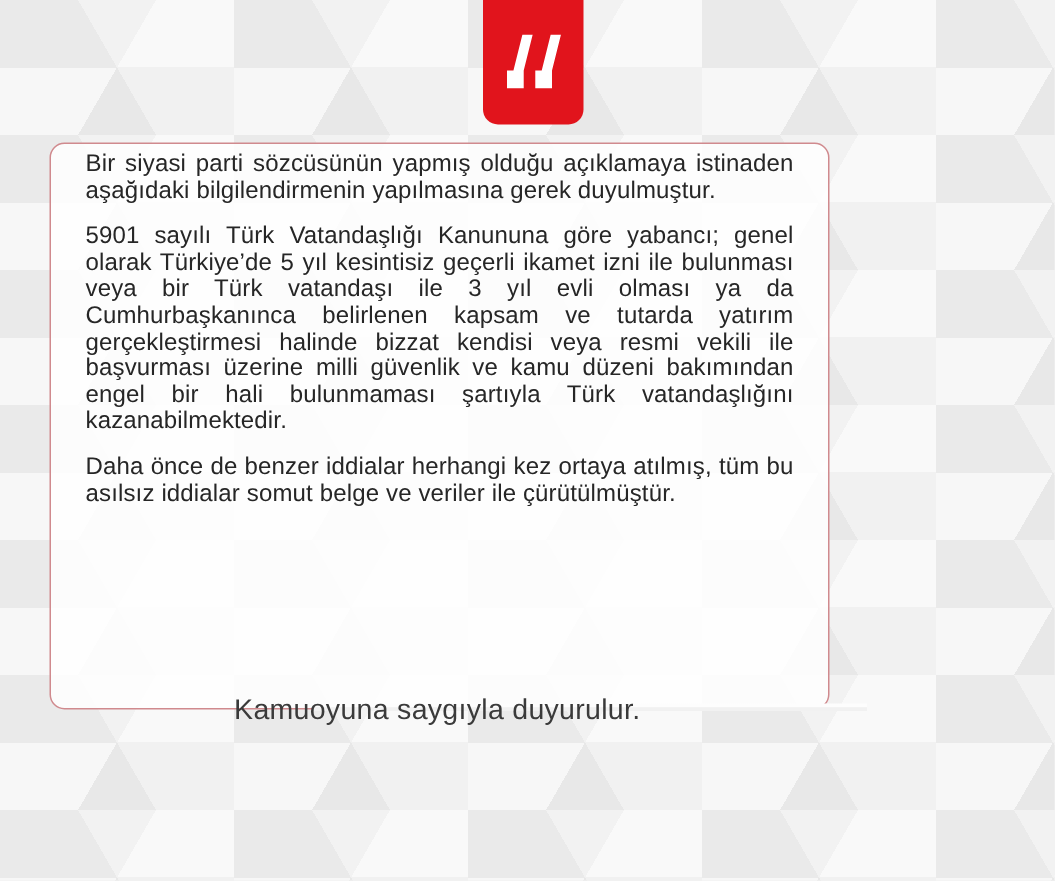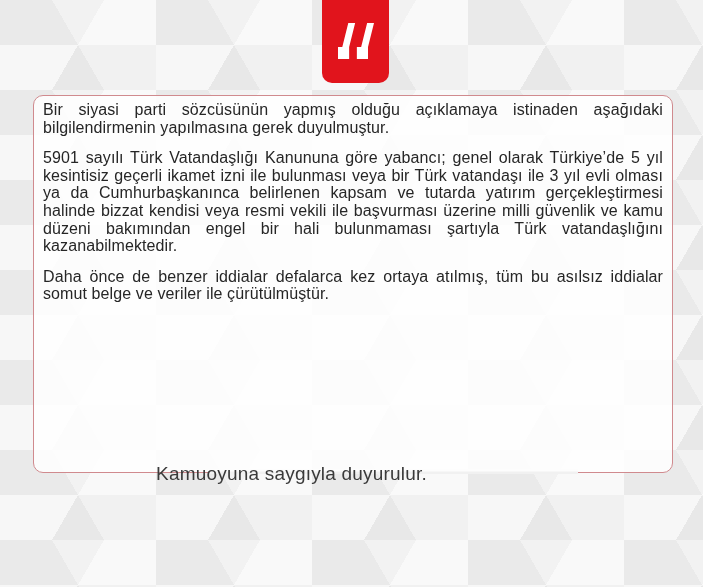"Bir siyasi parti sözcüsünün yapmış" .card { padding: 5px 9px -> 5px 23px; width: 640px -> 520px }
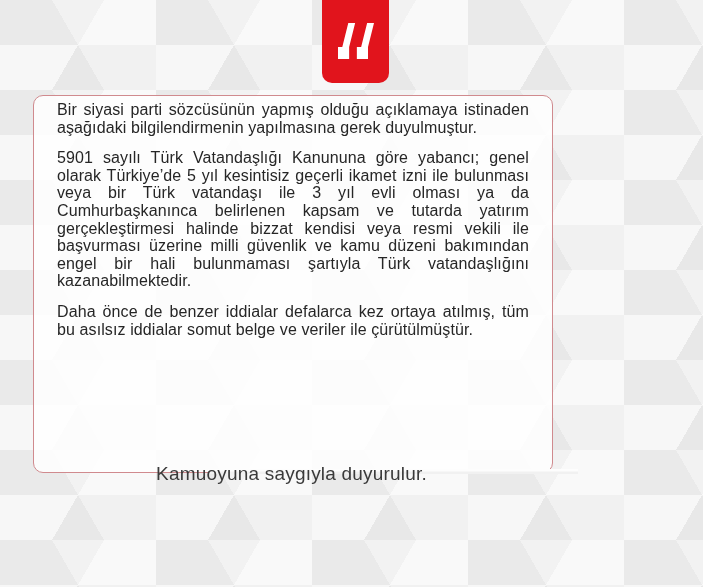"Daha önce de benzer iddialar" p.para { text: defalarca -> herhangi }
